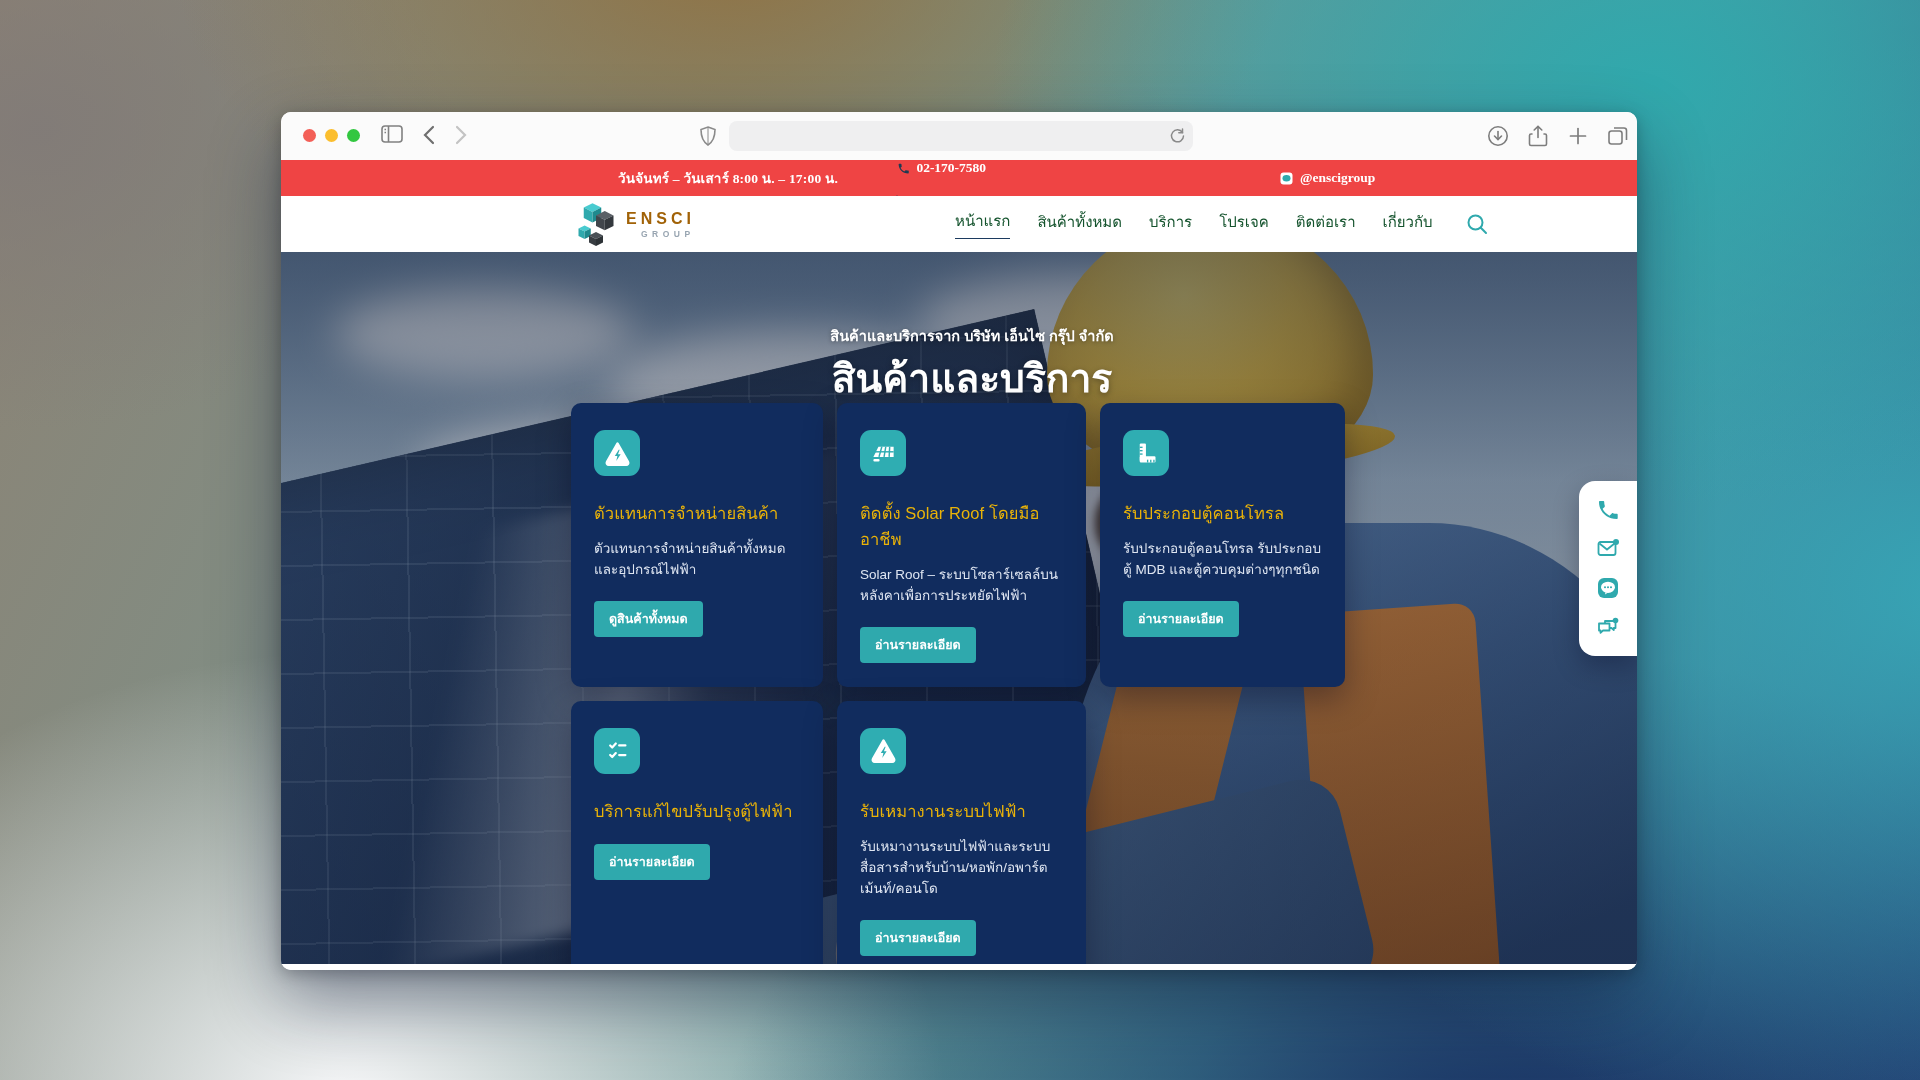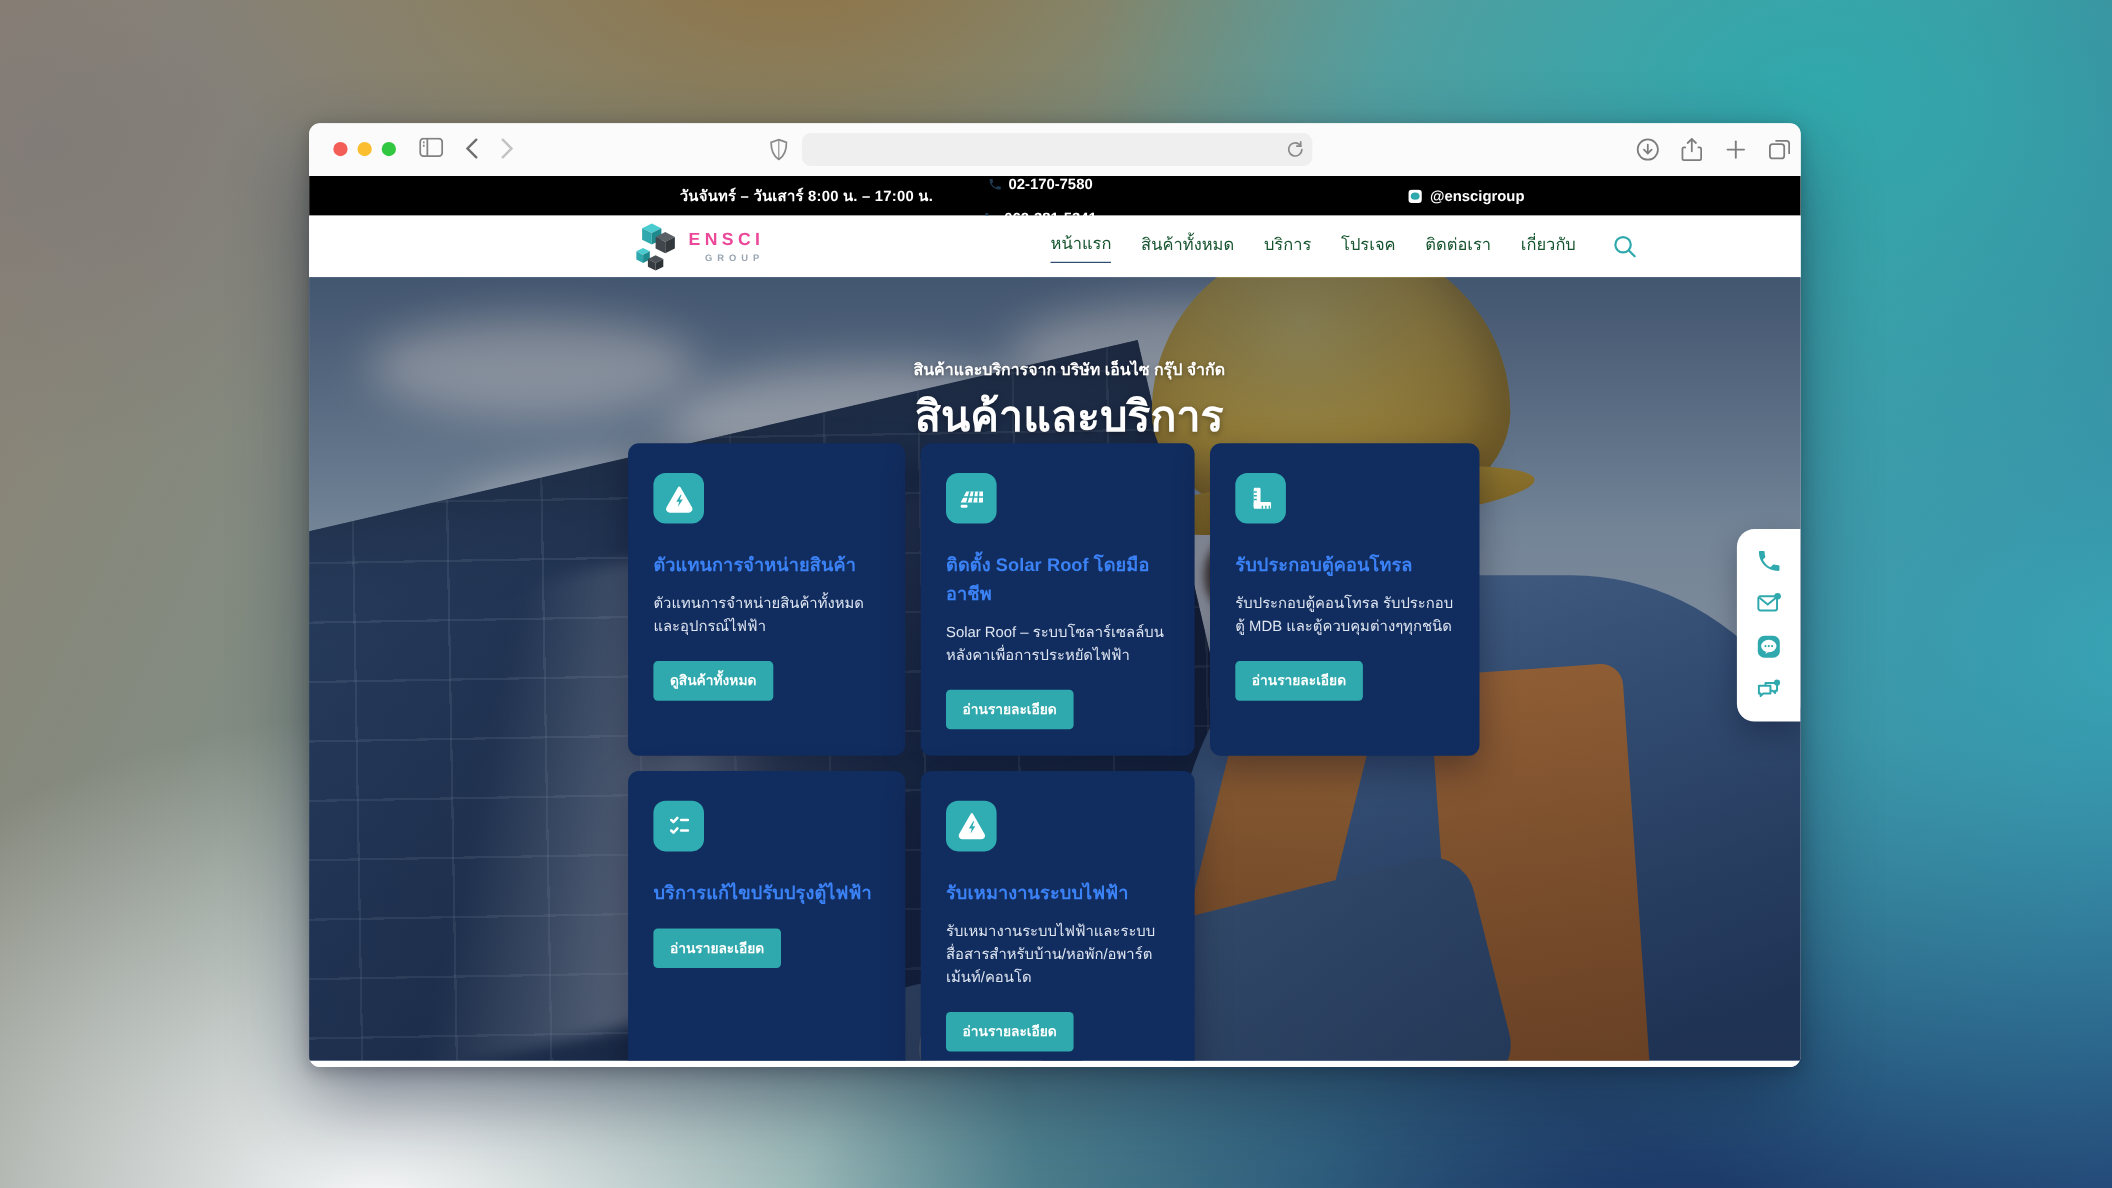"วันจันทร์ – วันเสาร์ 8:00 น." .tealbar { background: #000000 -> #ef4444; font-family: none -> Liberation Serif, serif }
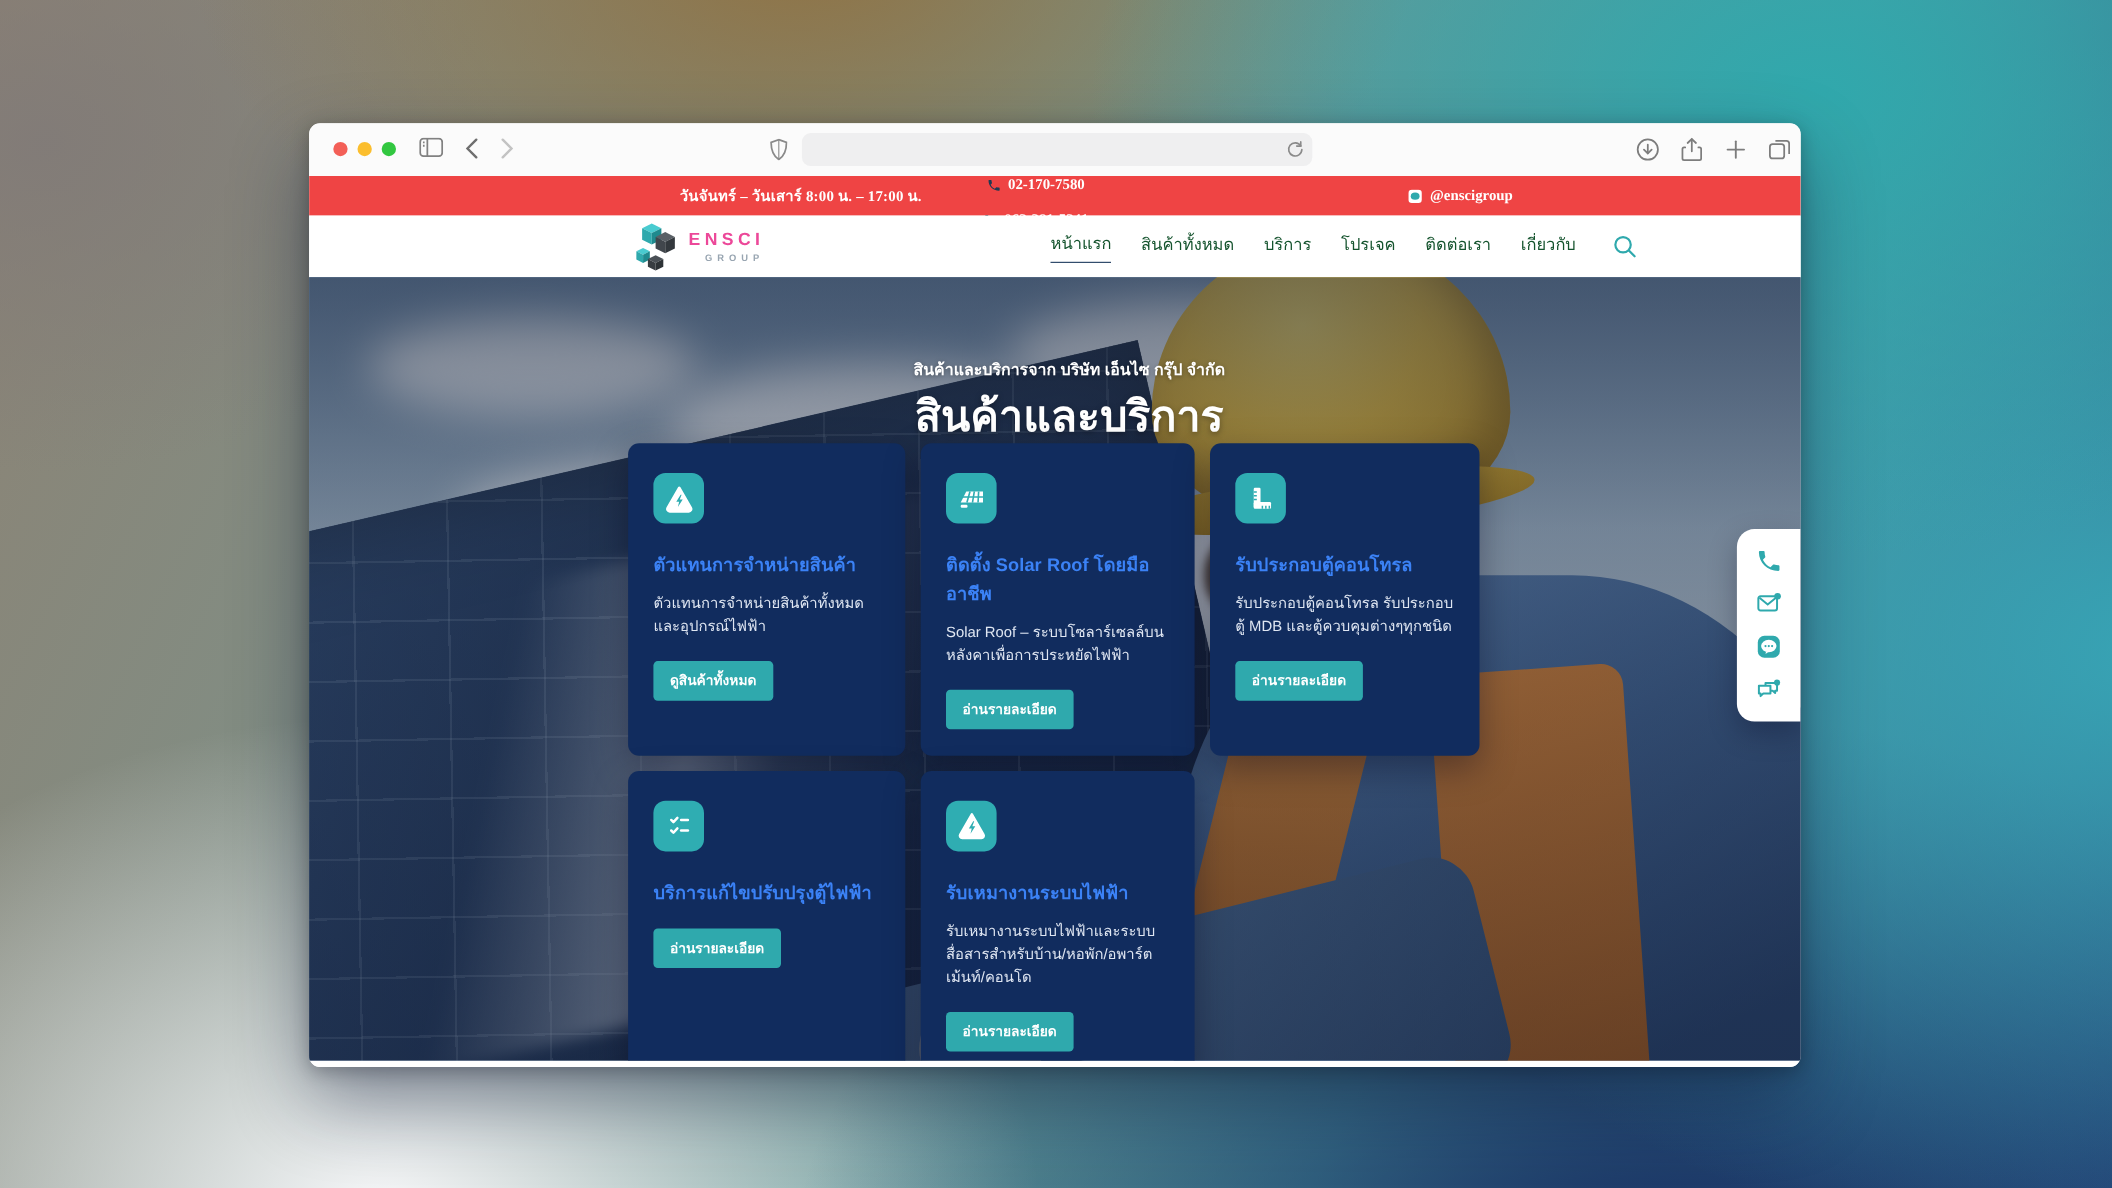"ENSCI" .logo-name { color: #ec4899 -> #a16207 }
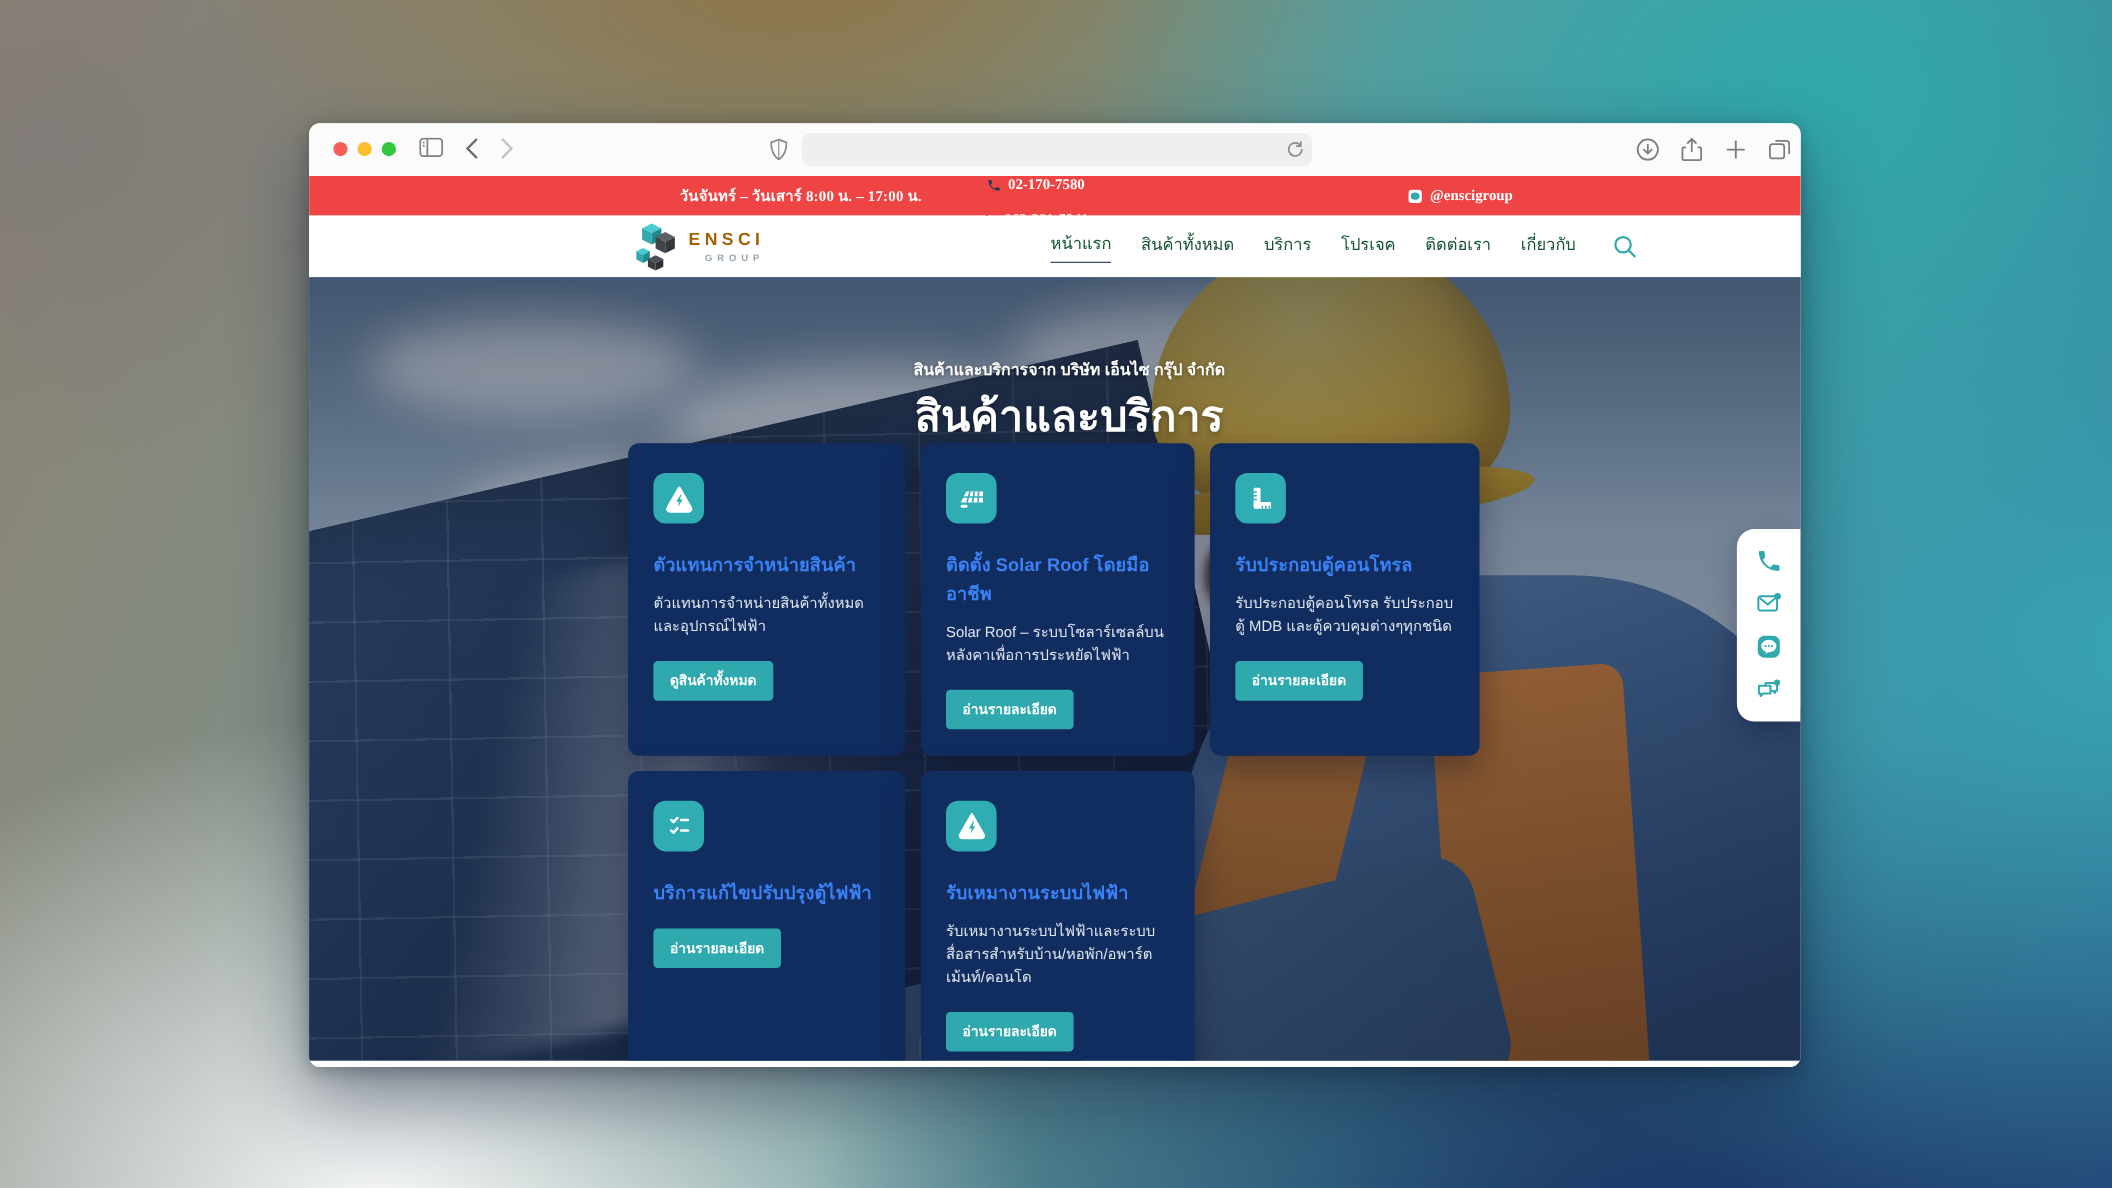"ตัวแทนการจำหน่ายสินค้า" .card h3 { color: #3b82f6 -> #eab308; font-weight: 700 -> 400 }
